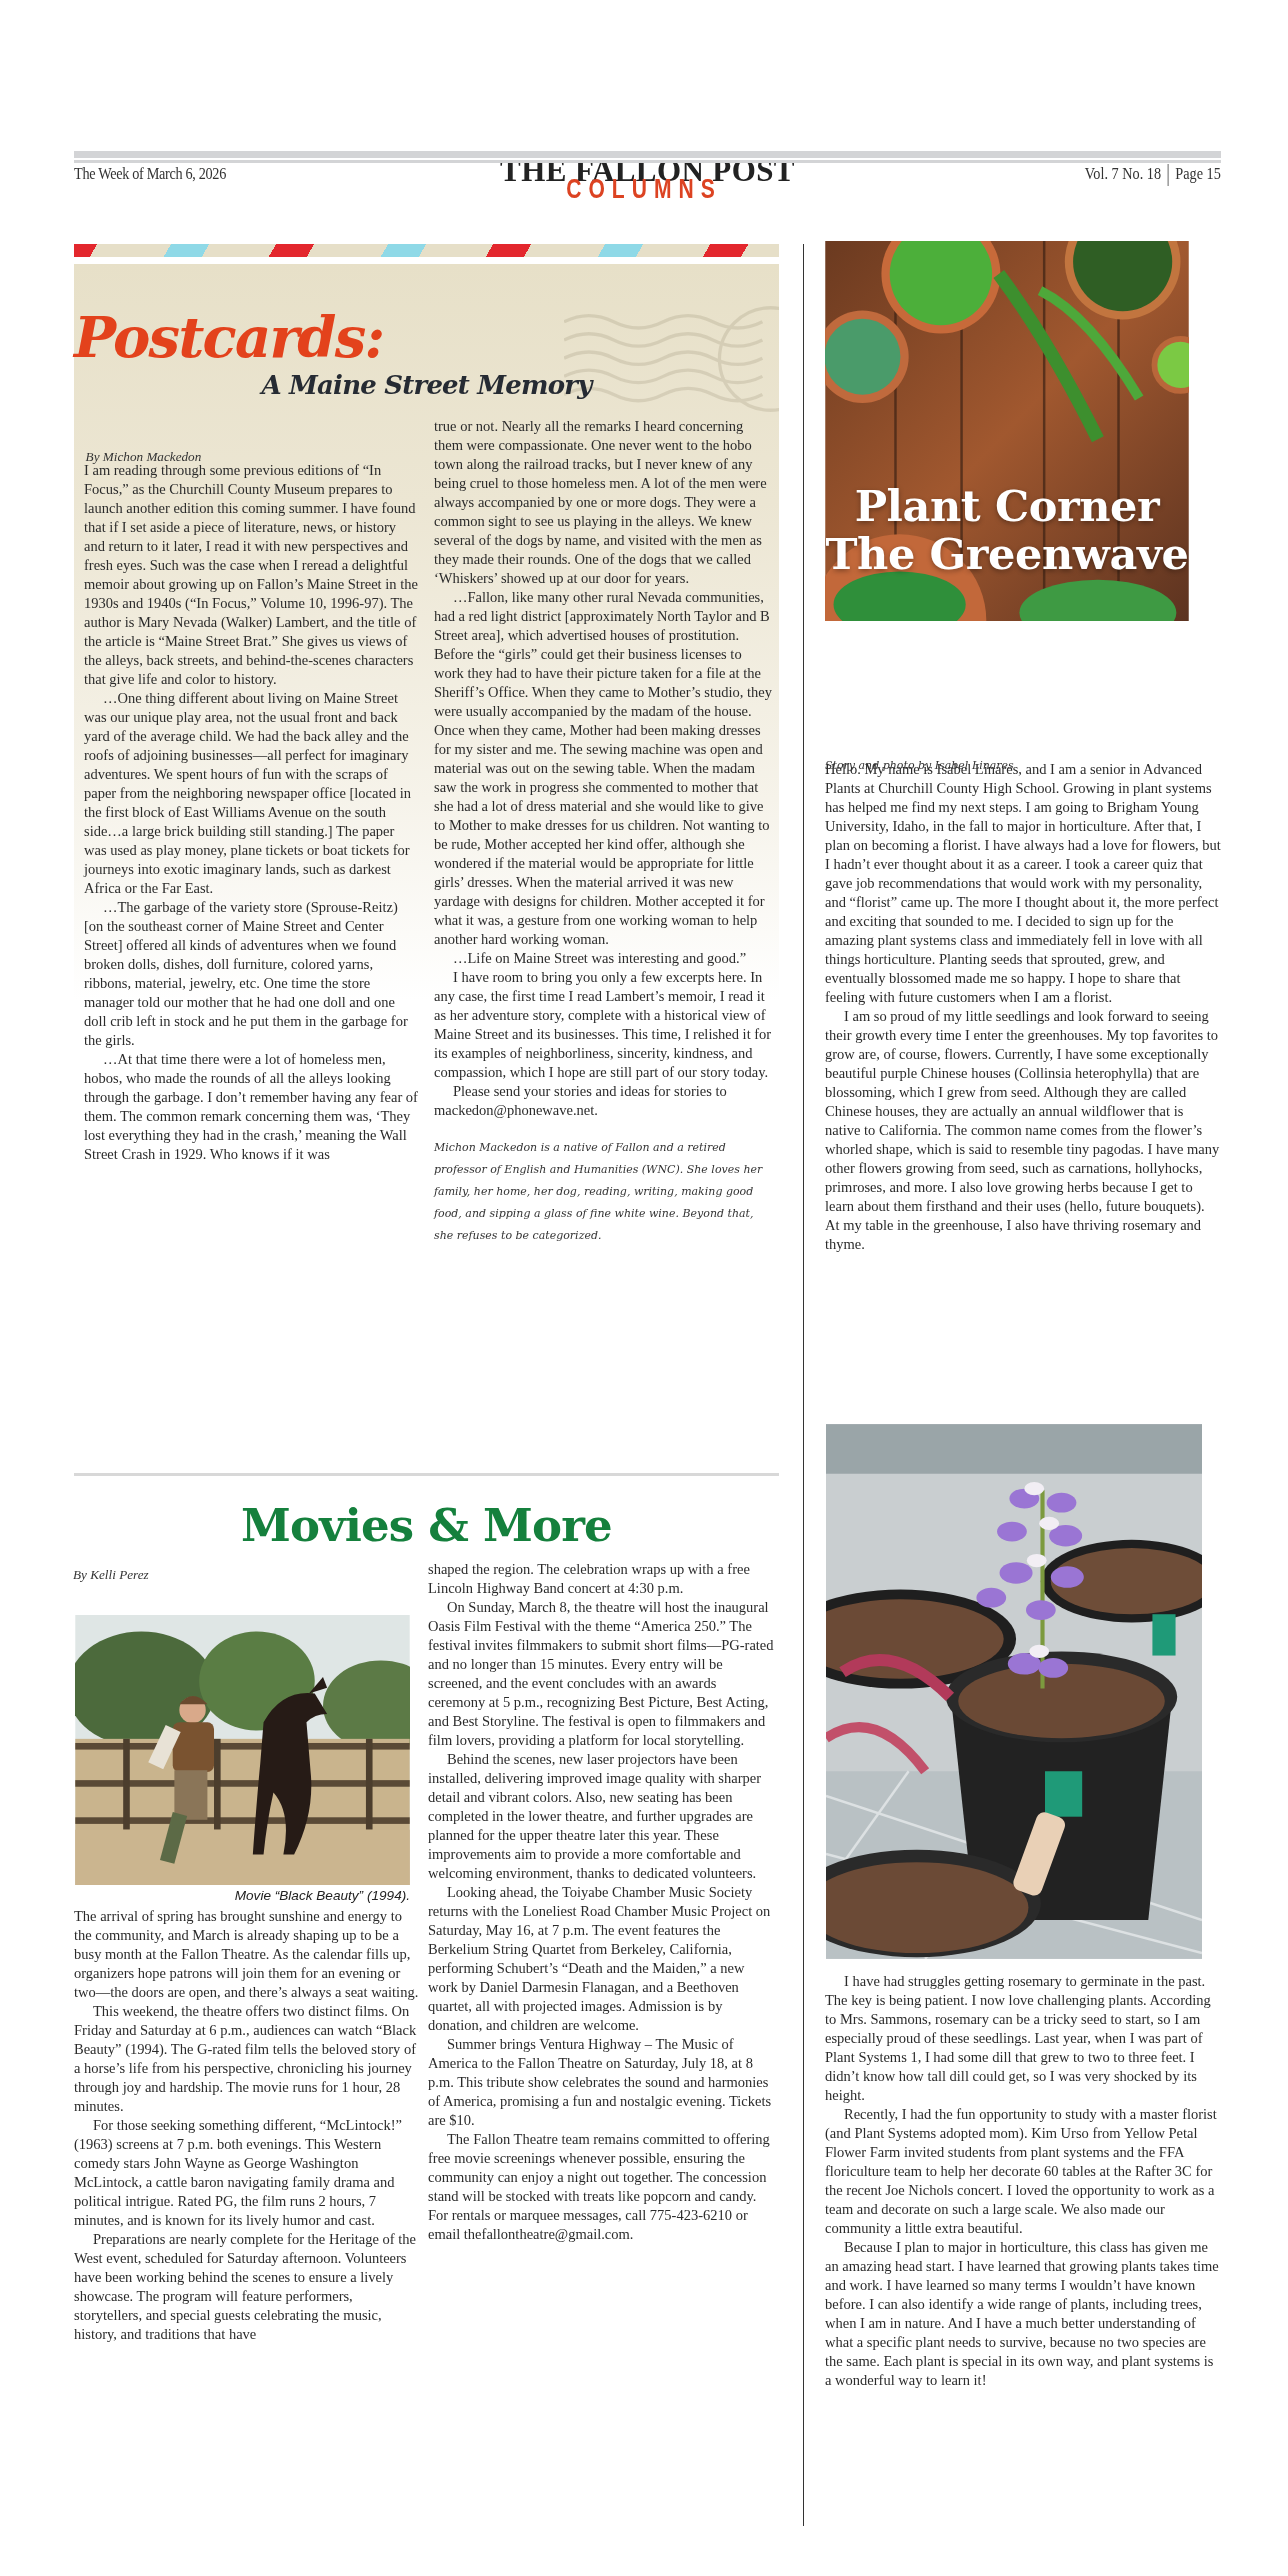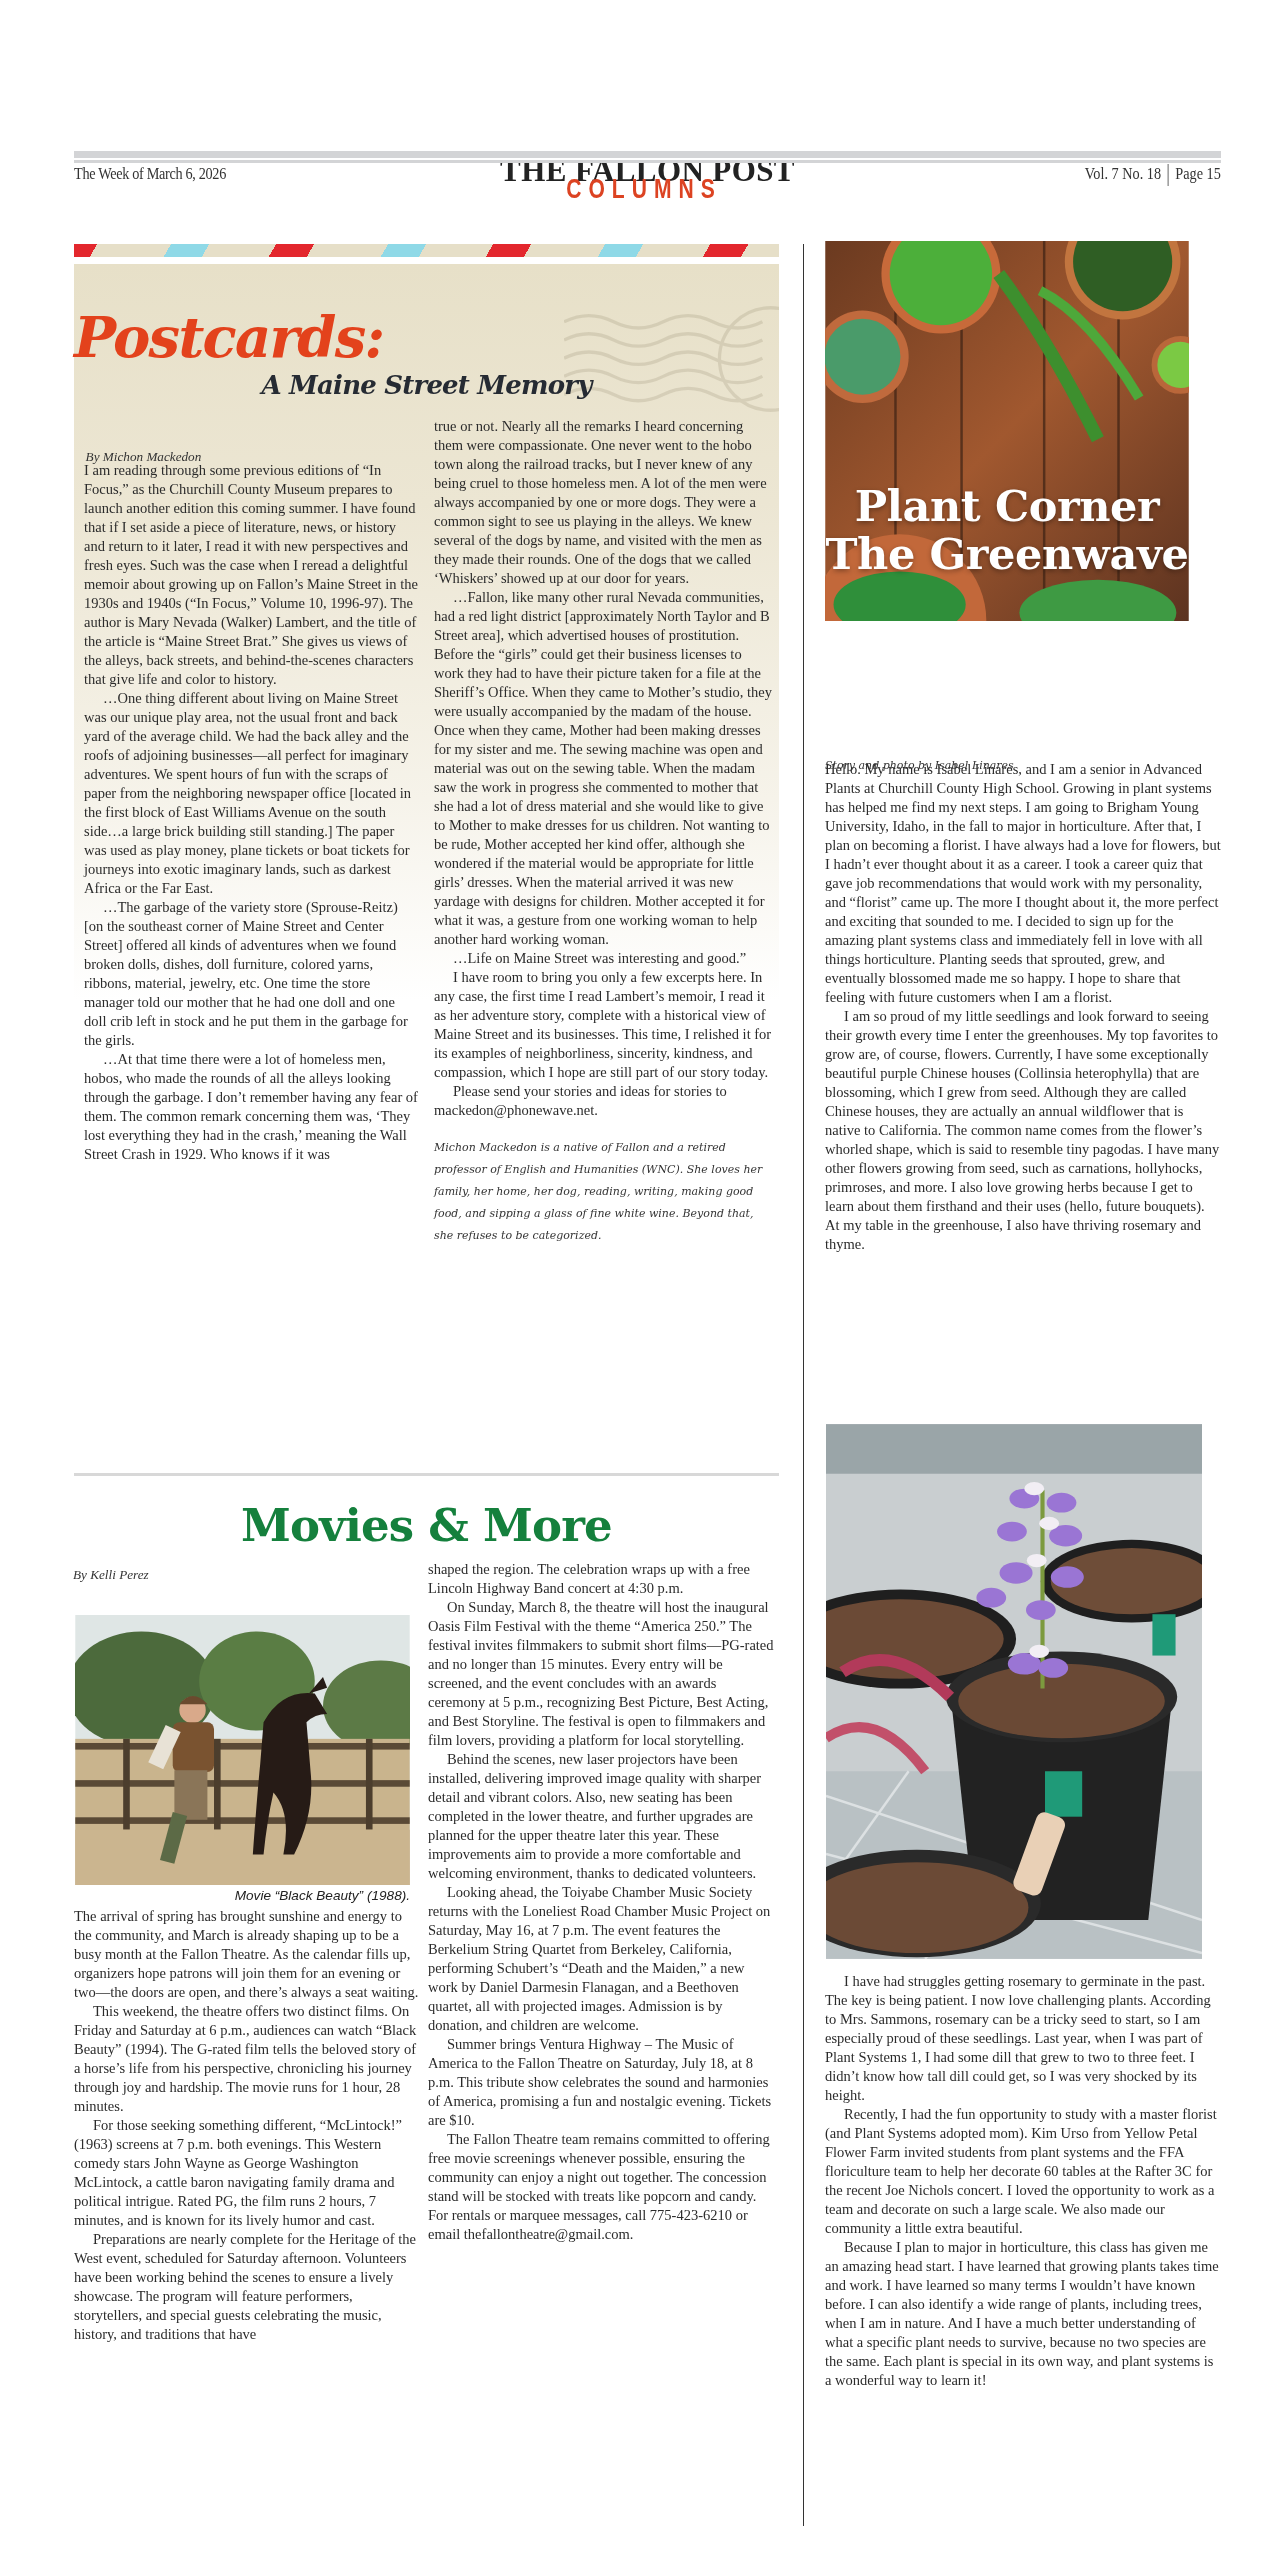"Movie “Black Beauty” (1988)." div.photo-caption { text: 1988 -> 1994 }
